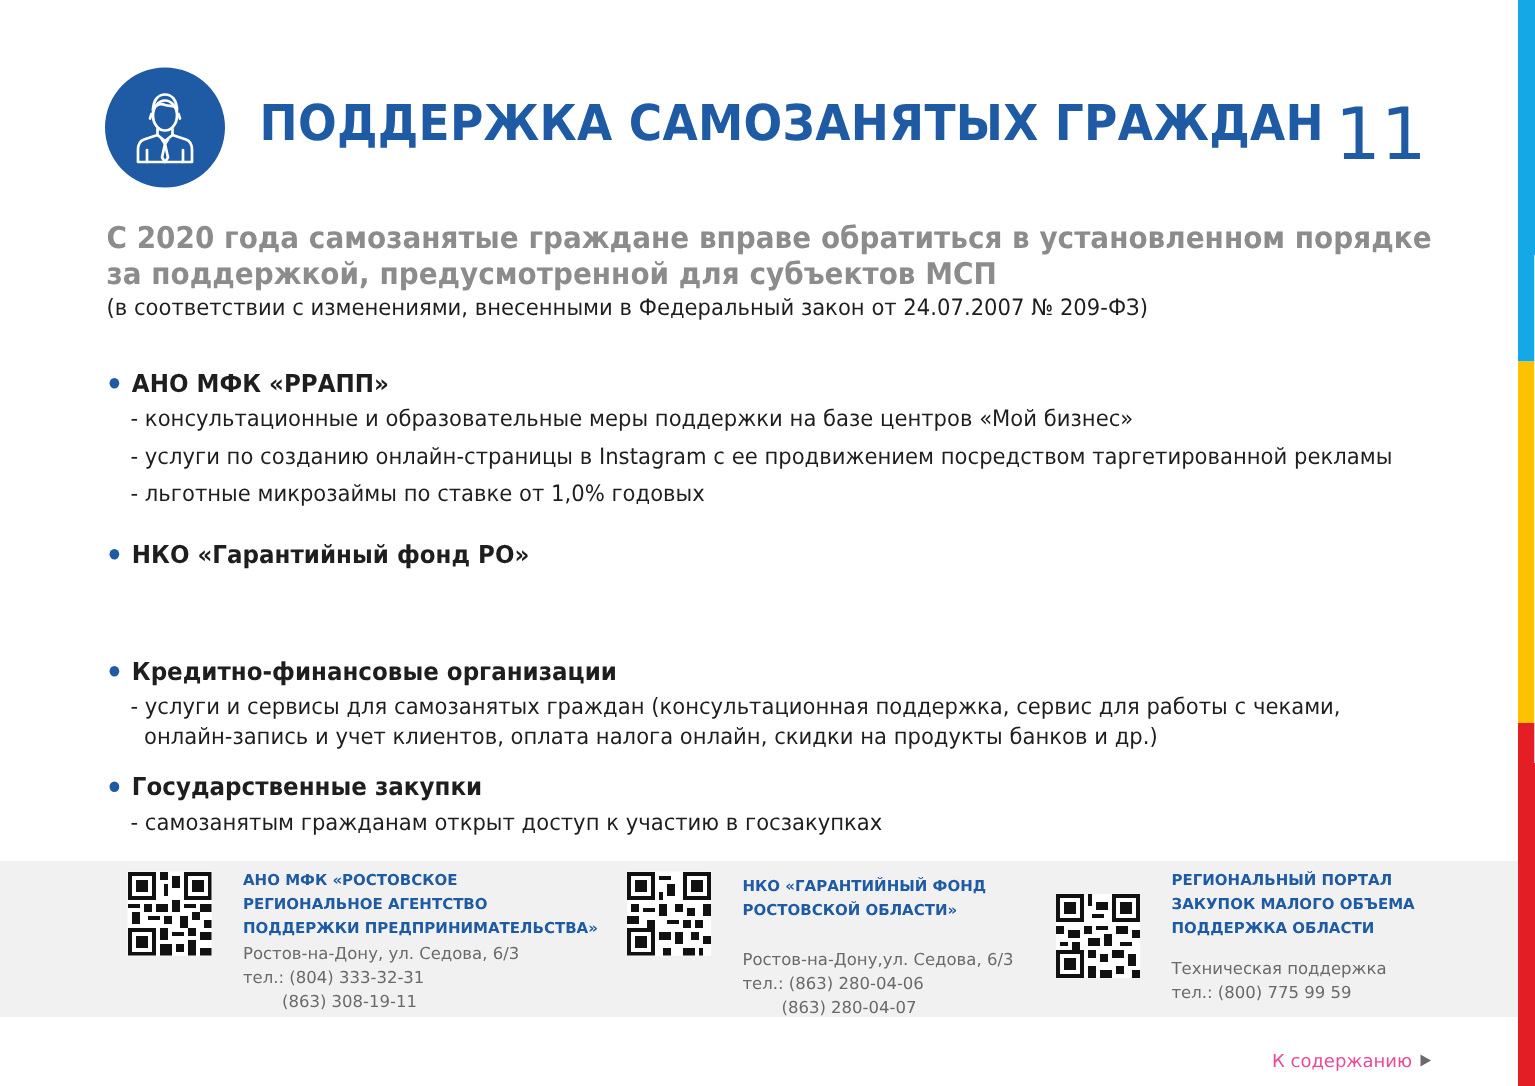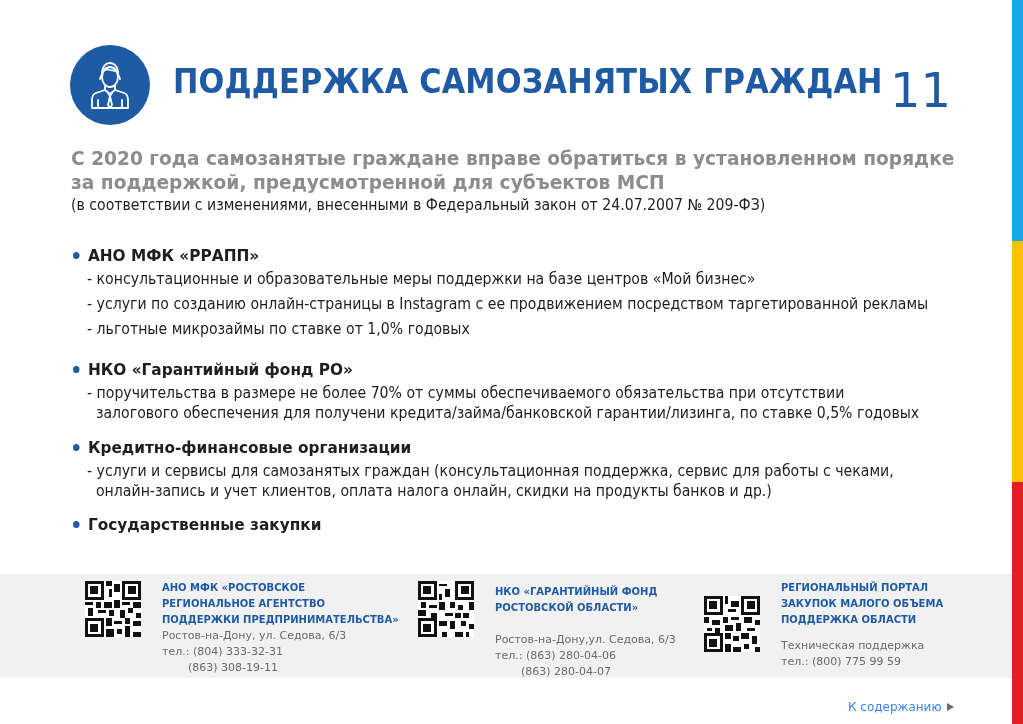"- поручительства в размере не" div { html: <div> <div>- поручительства в размере не более 70% от суммы обеспечиваемого обязательства при отсутствии</div> <div> залогового обеспечения для получени кредита/займа/банковской гарантии/лизинга, по ставке 0,5% годовых</div> </div> -> none }
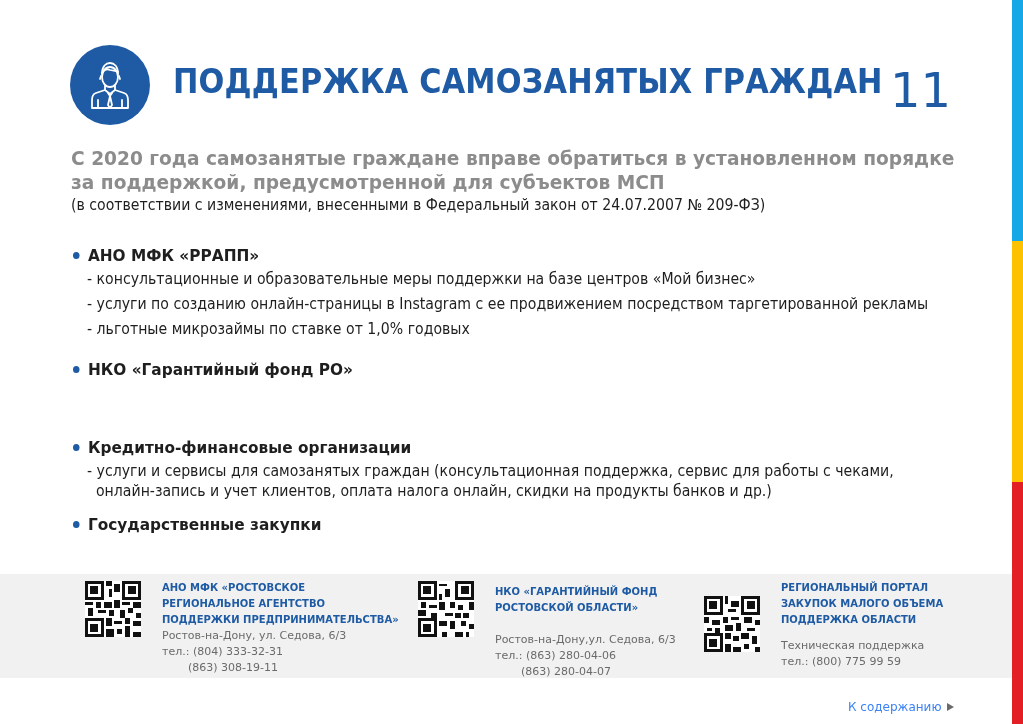"- самозанятым гражданам открыт доступ" div { html: none -> <div> <div>- самозанятым гражданам открыт доступ к участию в госзакупках</div> </div> }
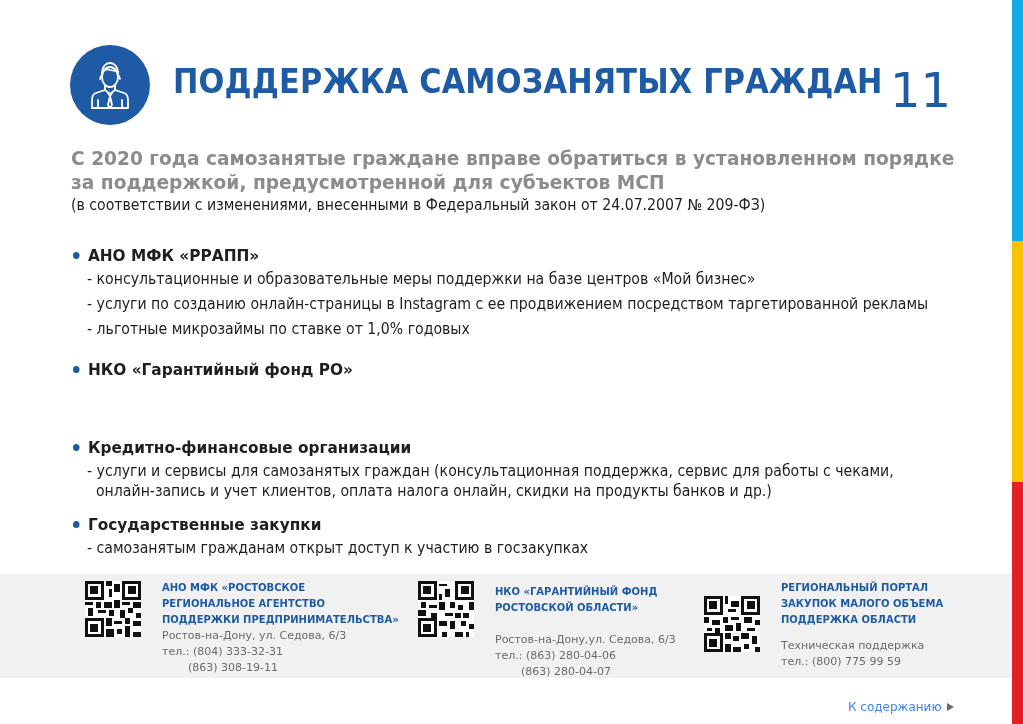"К содержанию" .toc-link { color: #3b82f6 -> #ec4899 }
